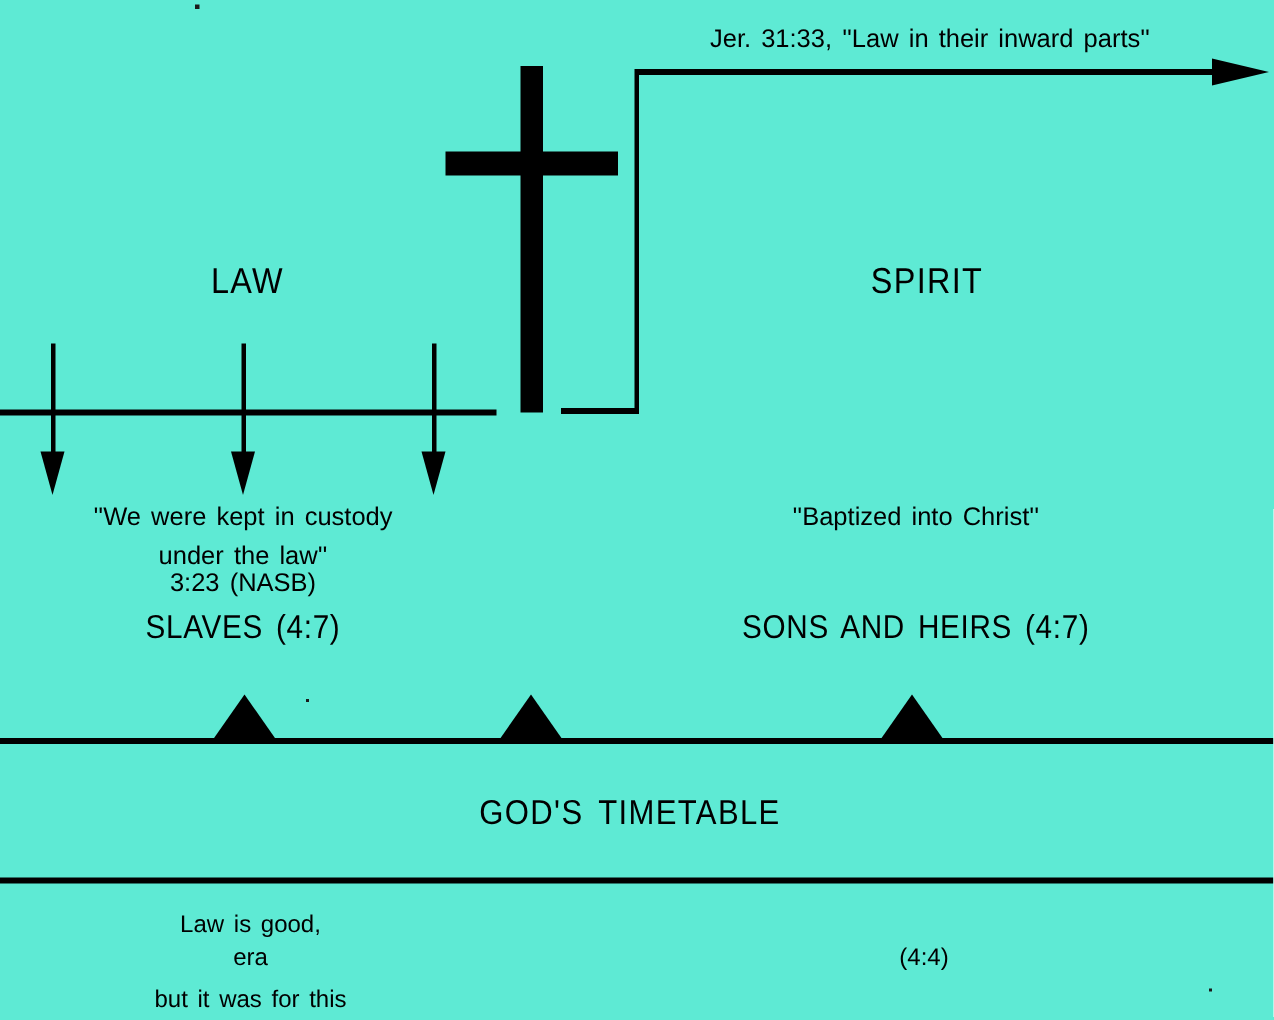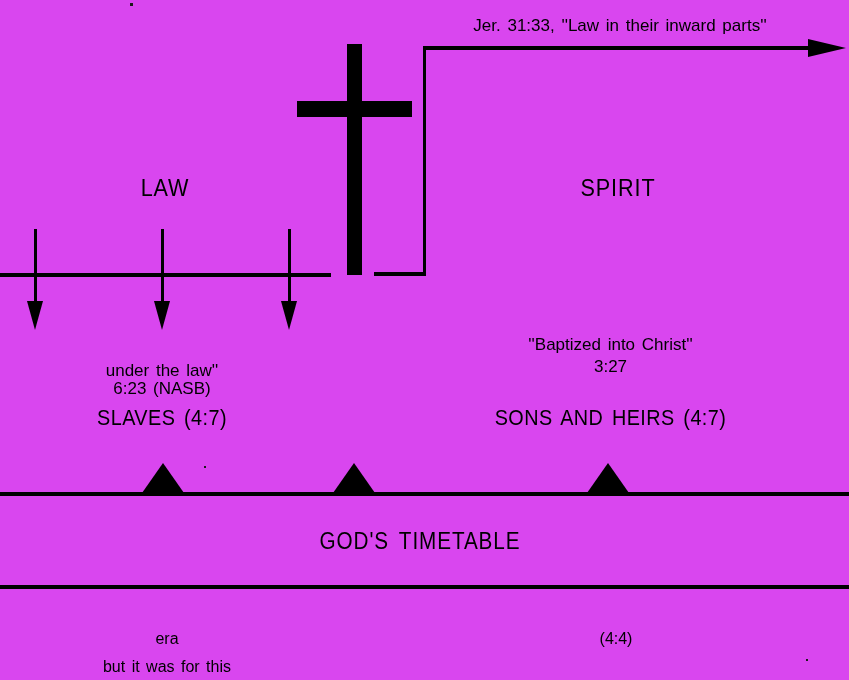"Jer. 31:33, ''Law in their" .canvas { background: #d946ef -> #5eead4 }
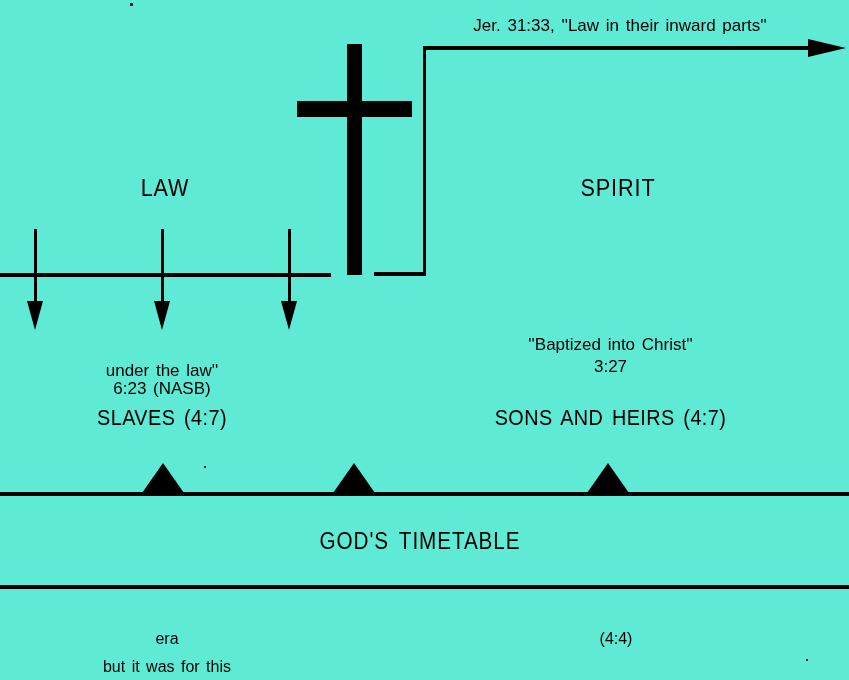"''We were kept in custody" div.t { html: none -> <div>''We were kept in custody</div> }
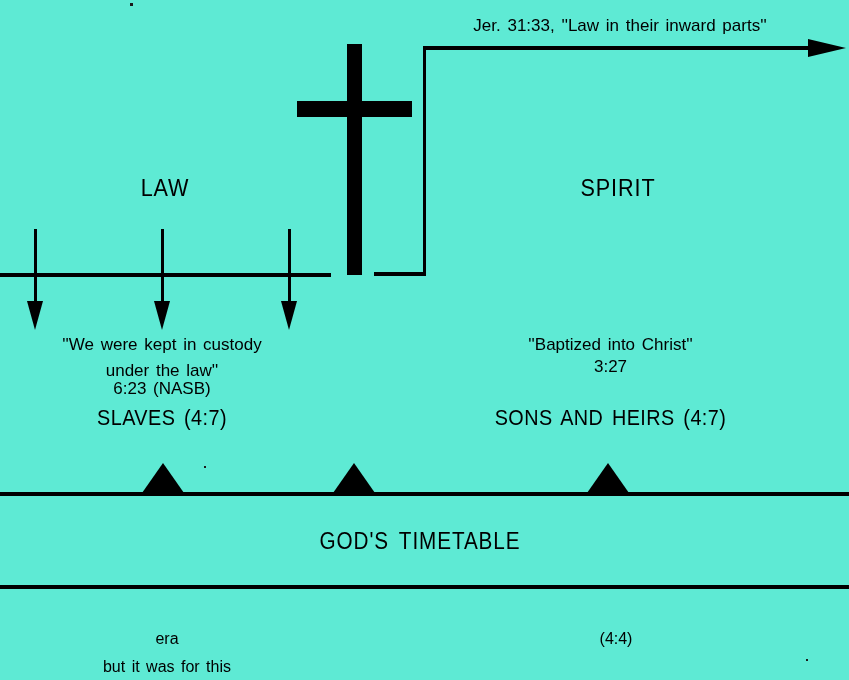"3:27" div.t { html: <div>3:27</div> -> none }
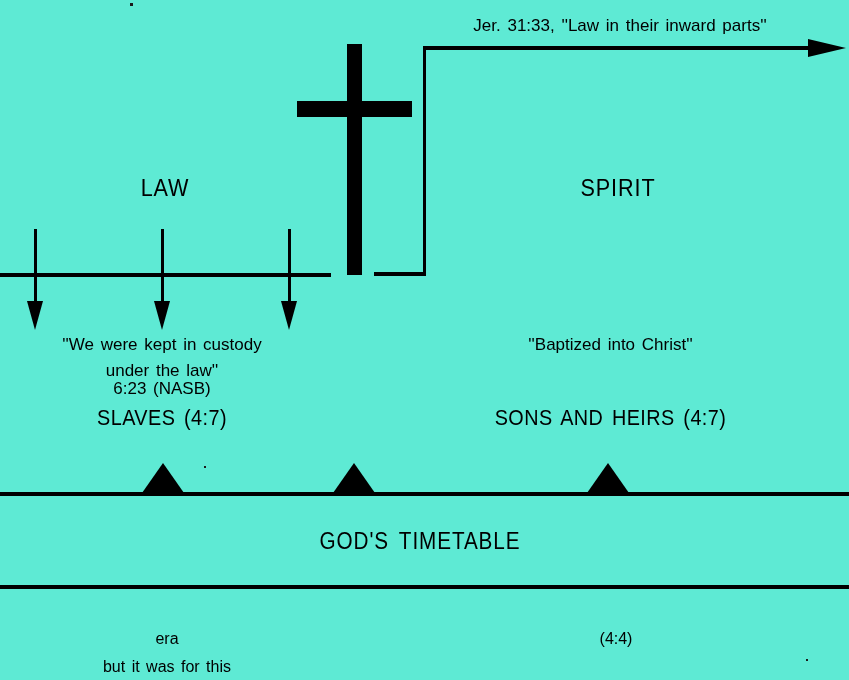"6:23 (NASB)" div.t { text: 6:23 -> 3:23 }
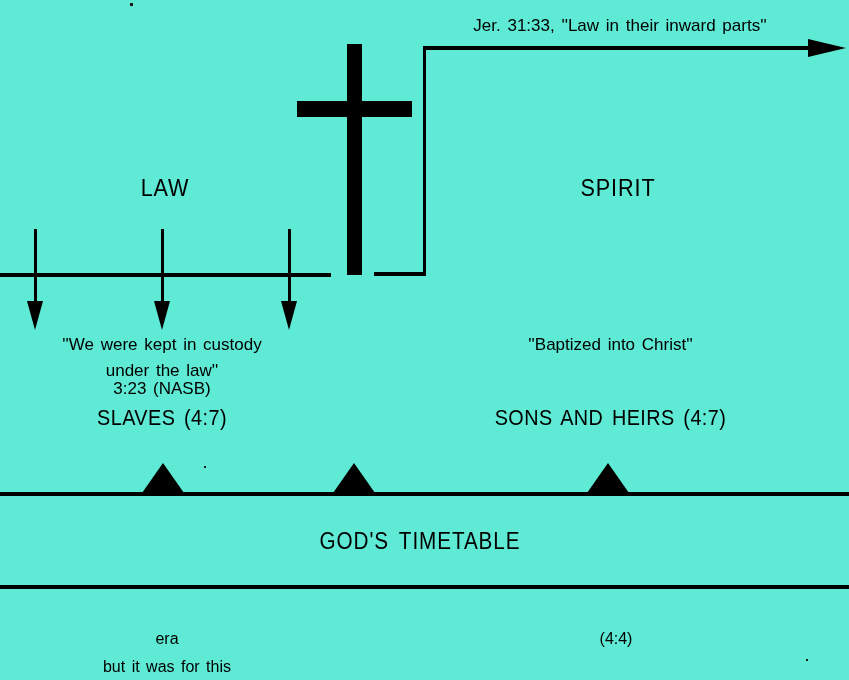"Law is good," div.t { html: none -> <div>Law is good,</div> }
